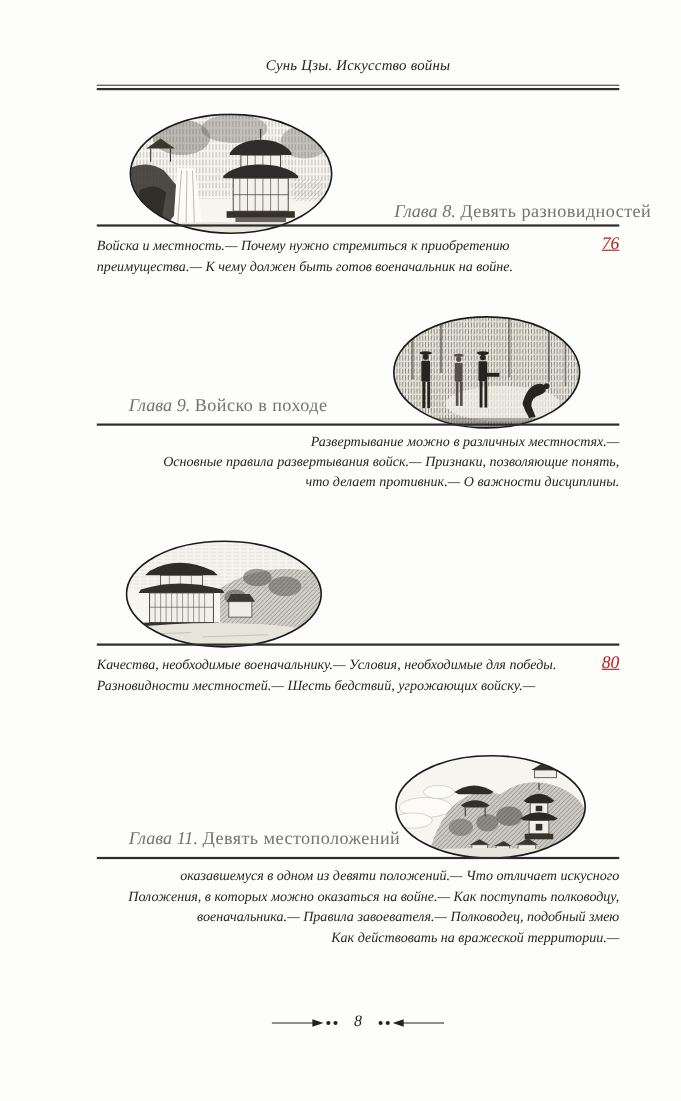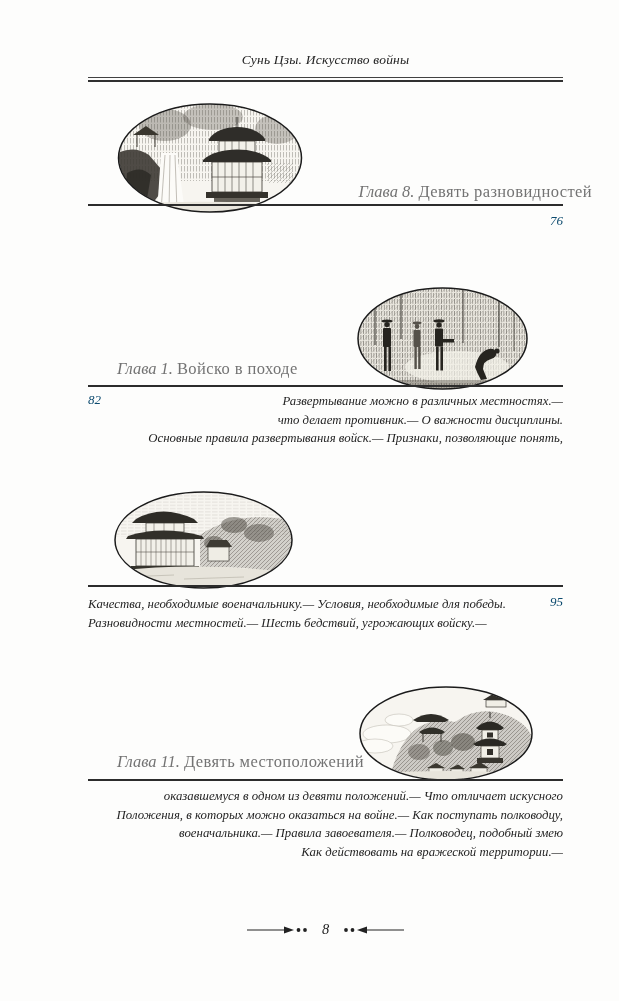"Войска и местность.— Почему нужно" div.annotation { html: none -> <div> <div>Войска и местность.— Почему нужно стремиться к приобретению</div> <div>преимущества.— К чему должен быть готов военачальник на войне.</div> </div> }
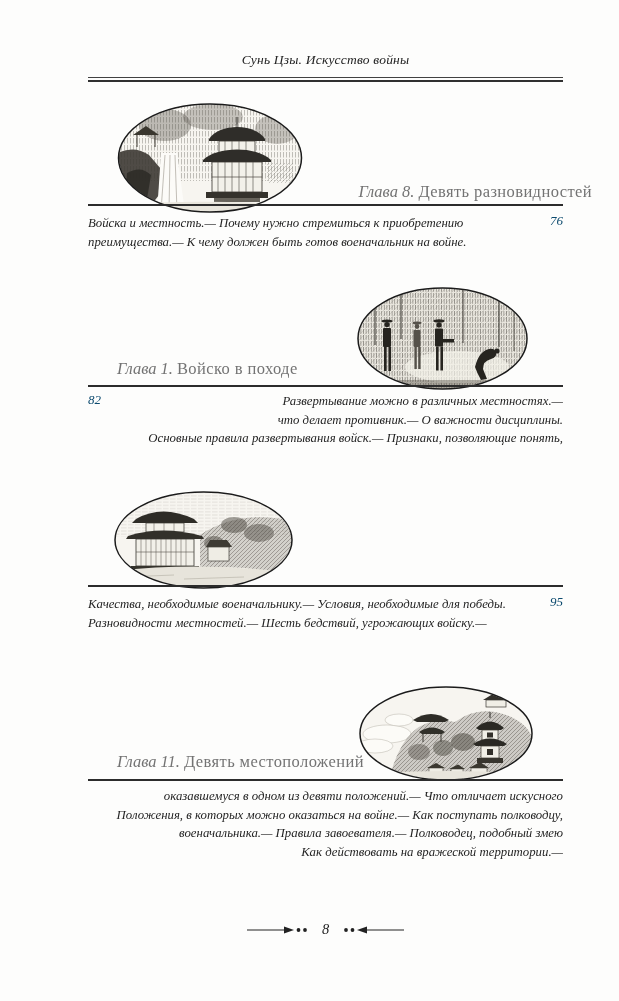"76" .toc-page-num { color: #0c4a6e -> #b91c1c; font-size: 13px -> 16px; text-decoration: none -> underline }
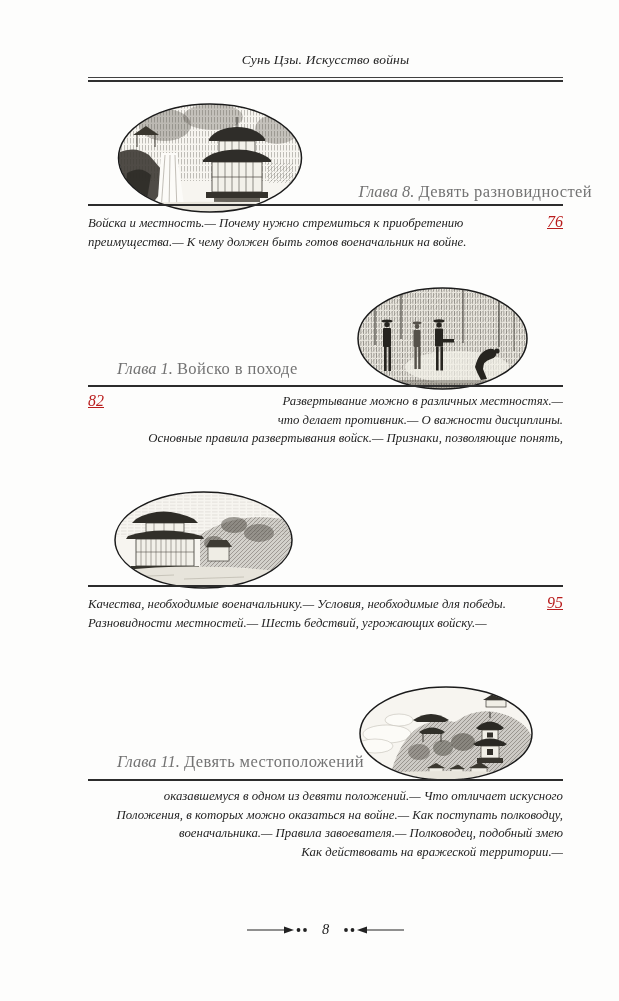"Глава 1." span.label { text: 1 -> 9 }
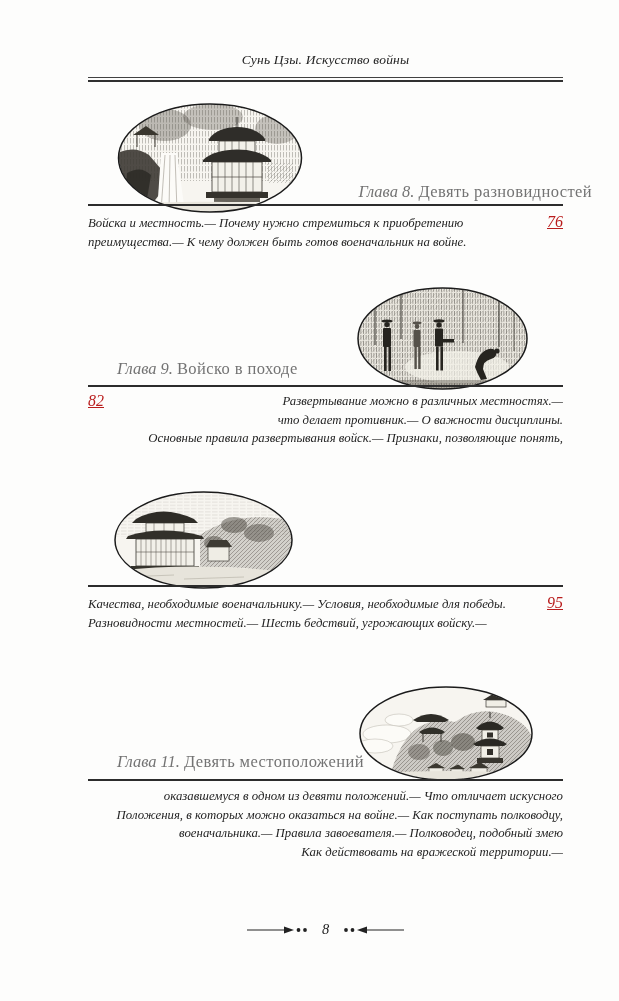"82" div.toc-page-num { html: <div>82</div> -> none }
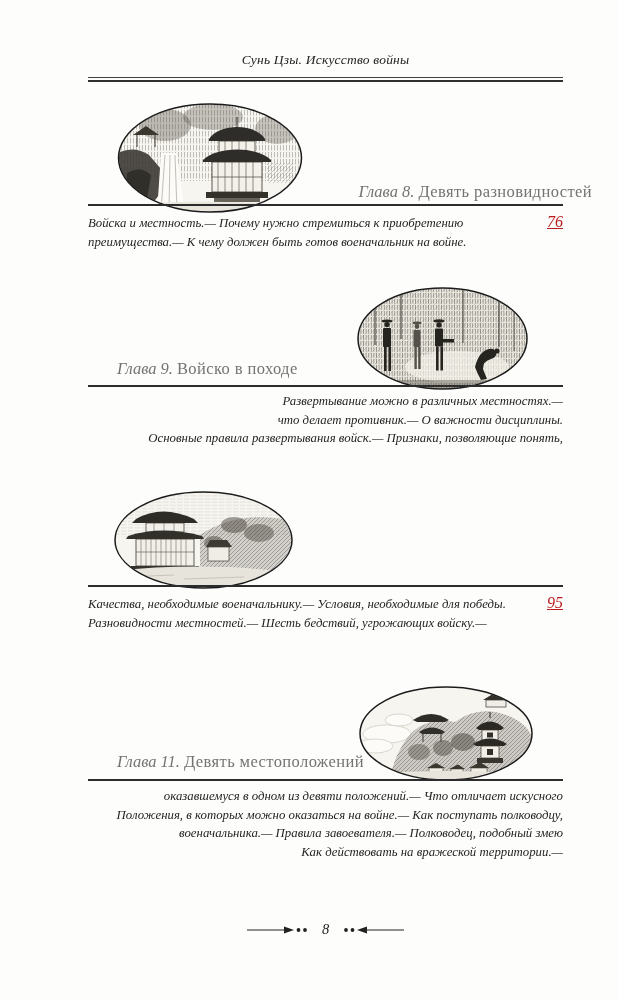"что делает противник.— О важности" div { order: before "Основные правила развертывания войск.—" -> after "Основные правила развертывания войск.—" }
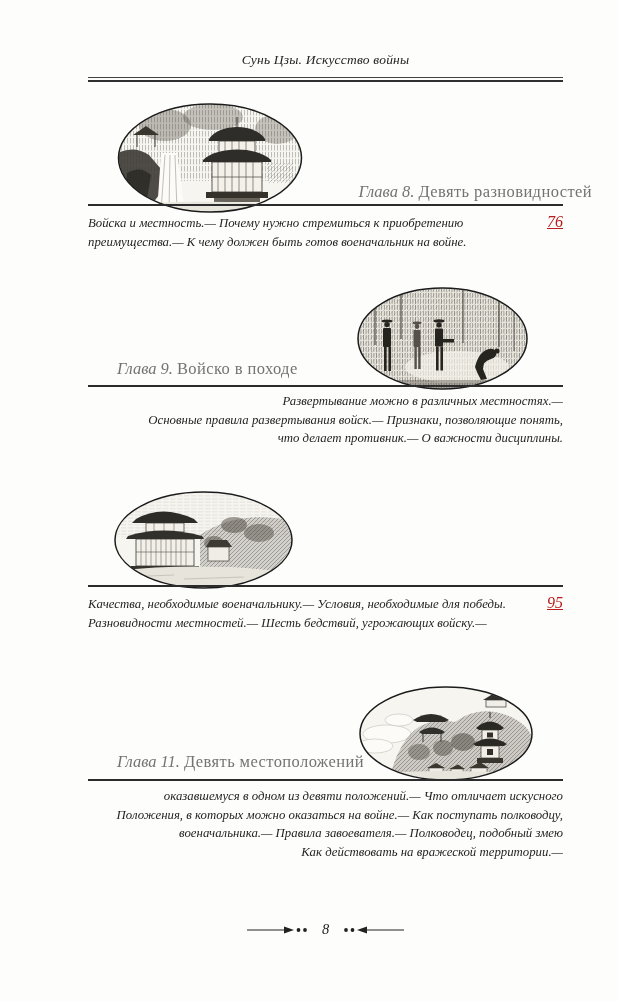"95" div.toc-page-num { text: 95 -> 80 }
